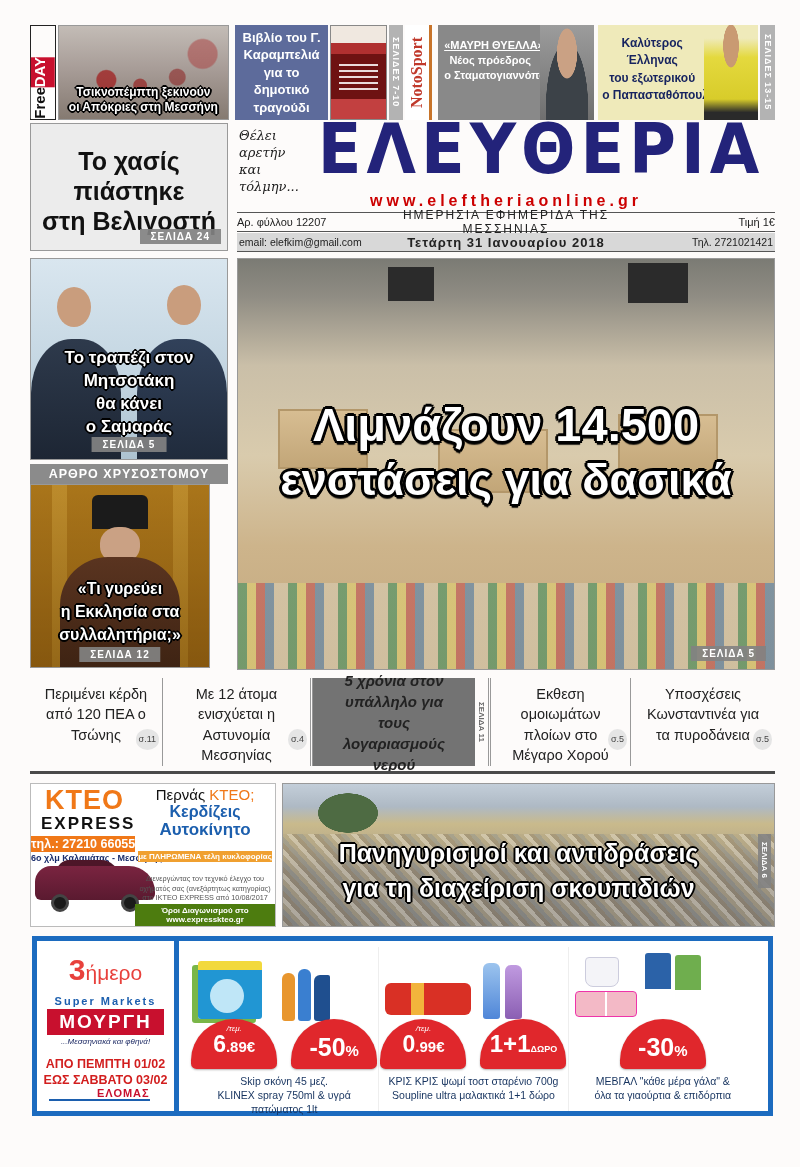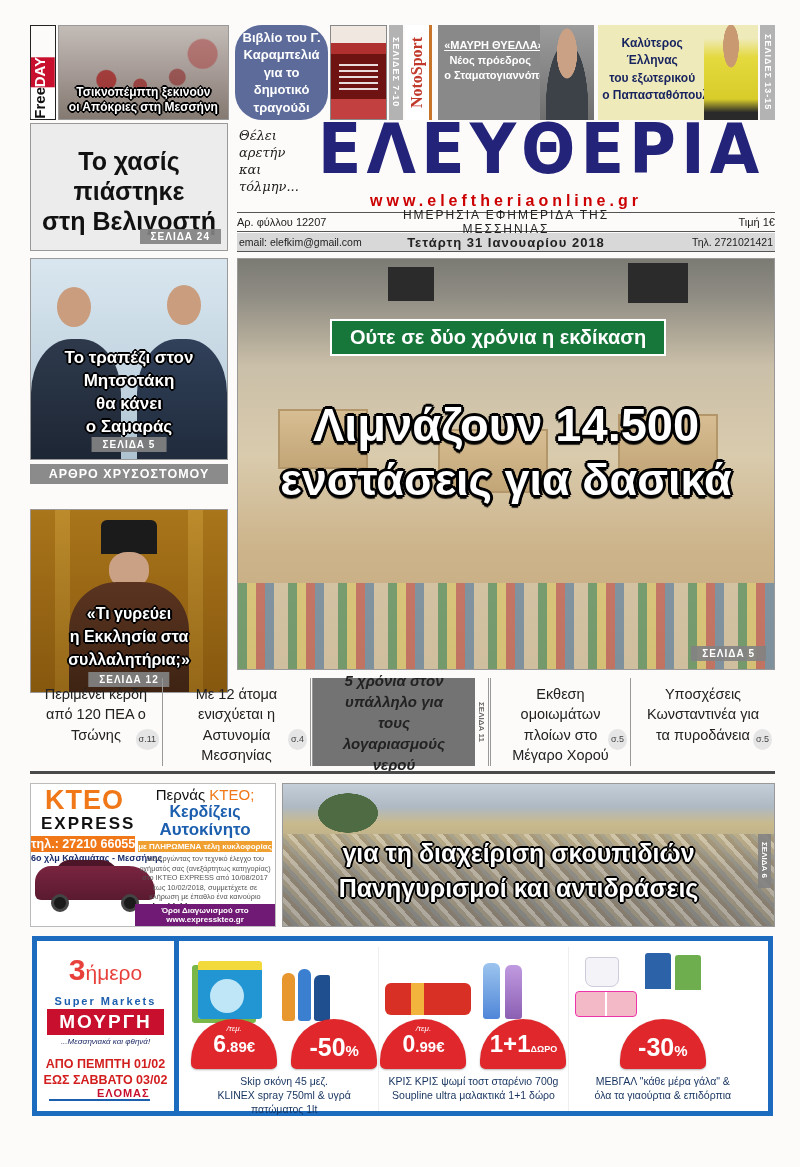"Βιβλίο του Γ. Καραμπελιά για" .book-promo { border-radius: 27px -> none }
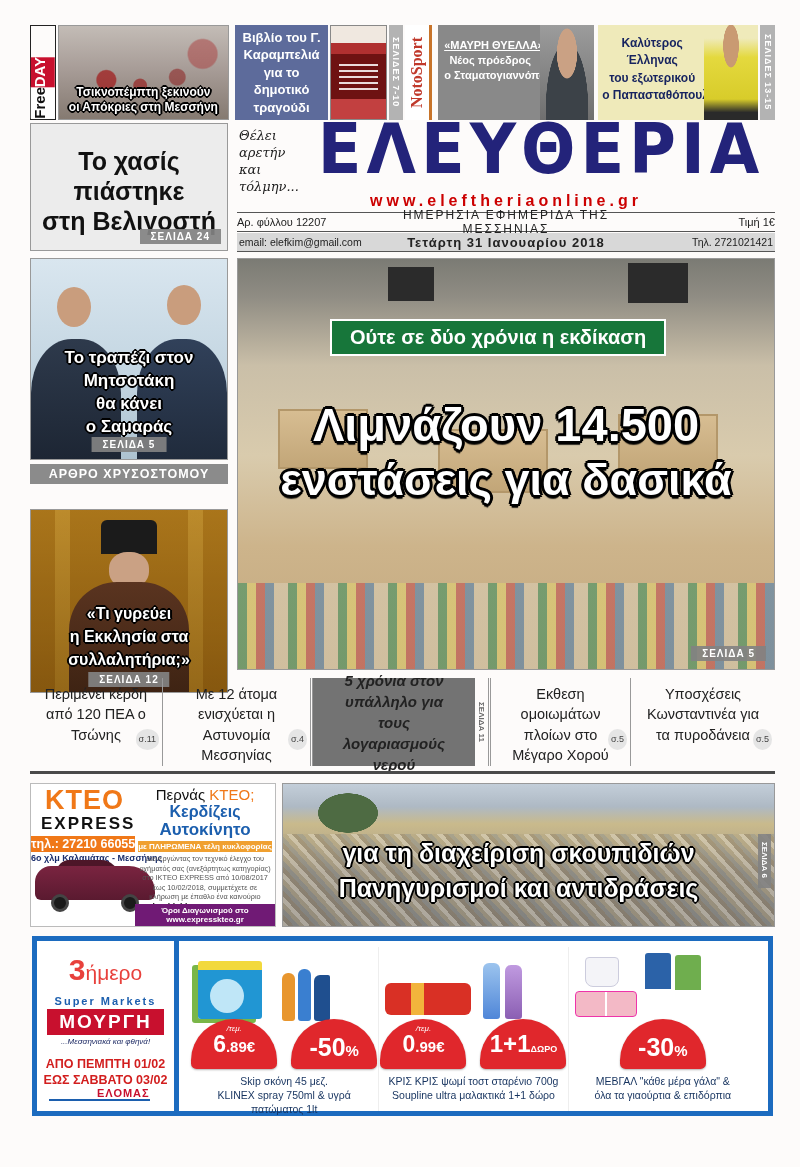"Ούτε σε δύο χρόνια η" div.kicker-banner { html: <div>Ούτε σε δύο χρόνια η εκδίκαση</div> -> none }
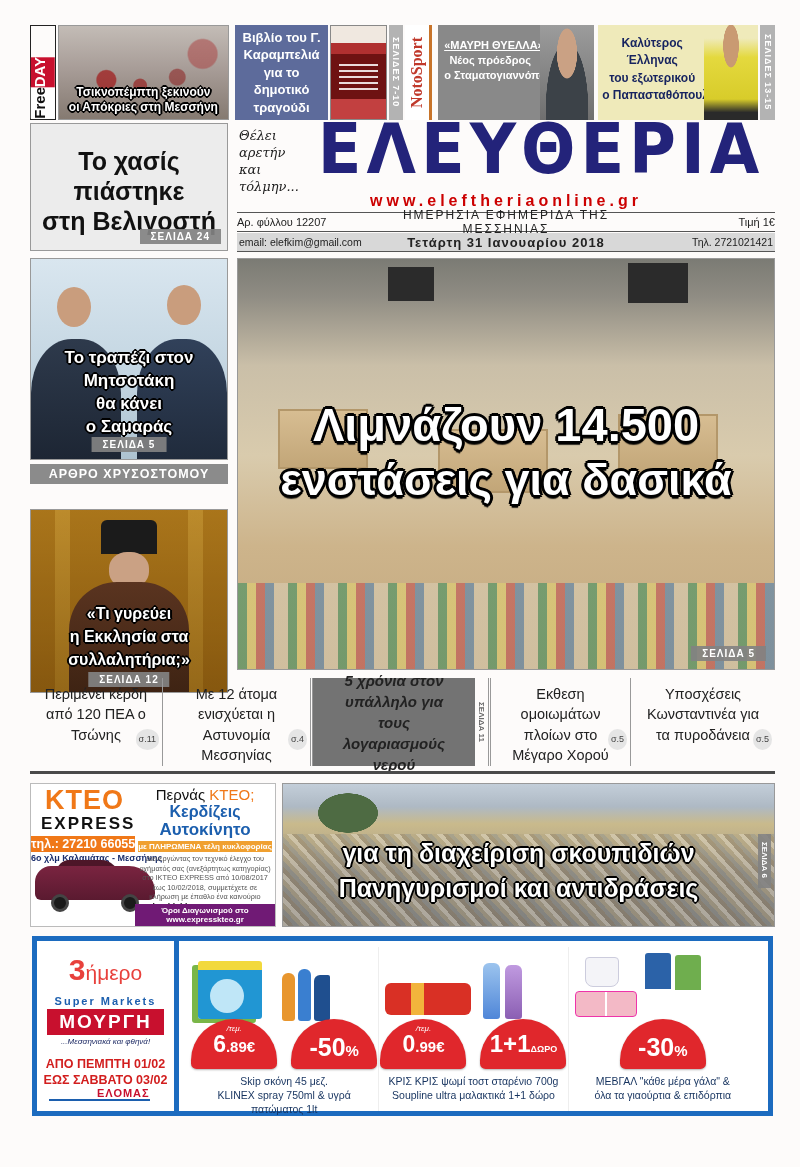"«Τι γυρεύει" .priest { margin-top: 25px -> none; width: 198px -> 180px }
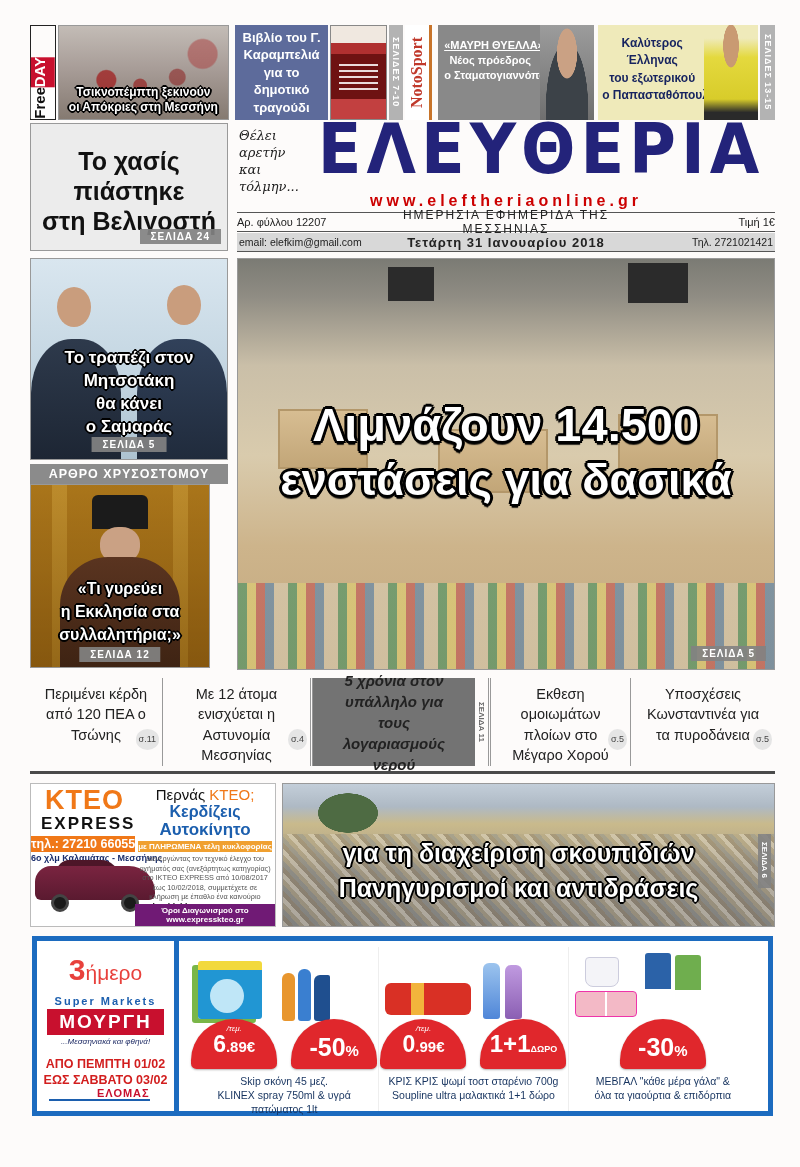"με ΠΛΗΡΩΜΕΝΑ τέλη κυκλοφορίας" .kteo-hl { margin: 2px 0 -> 12px 0 }
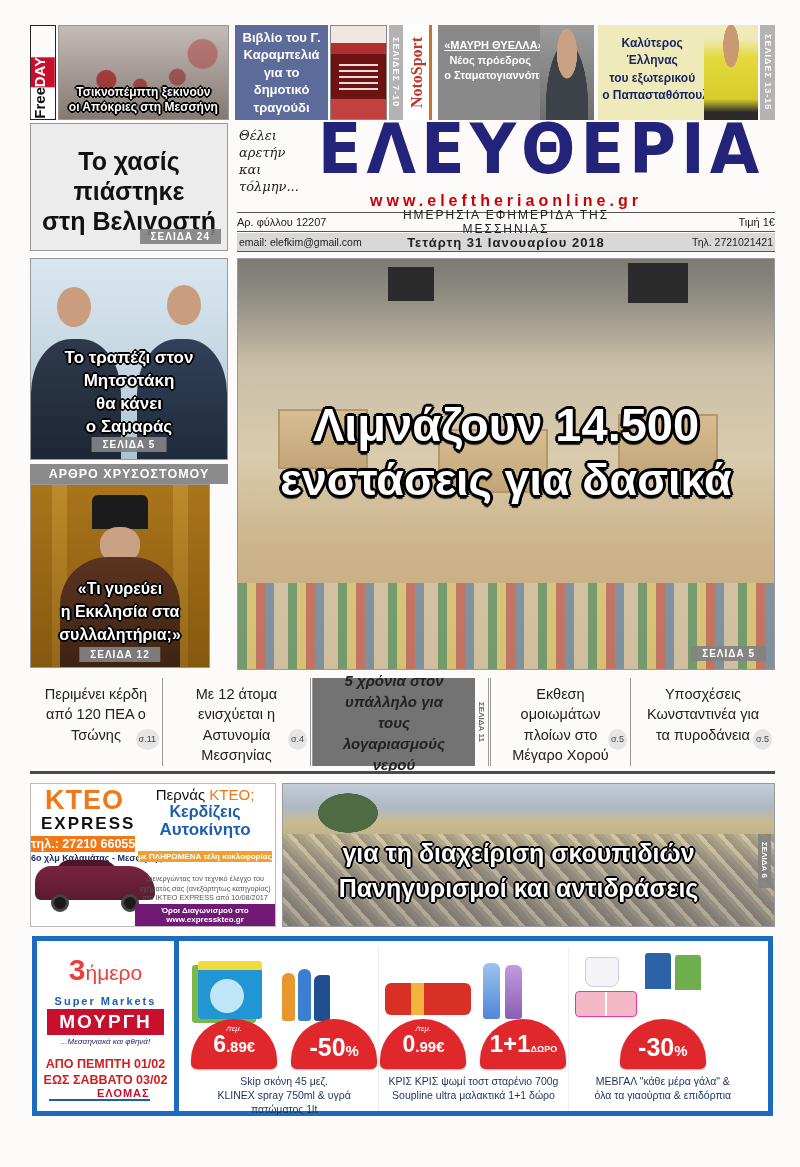"για τη διαχείριση σκουπιδιών" div { order: before "Πανηγυρισμοί και αντιδράσεις" -> after "Πανηγυρισμοί και αντιδράσεις" }
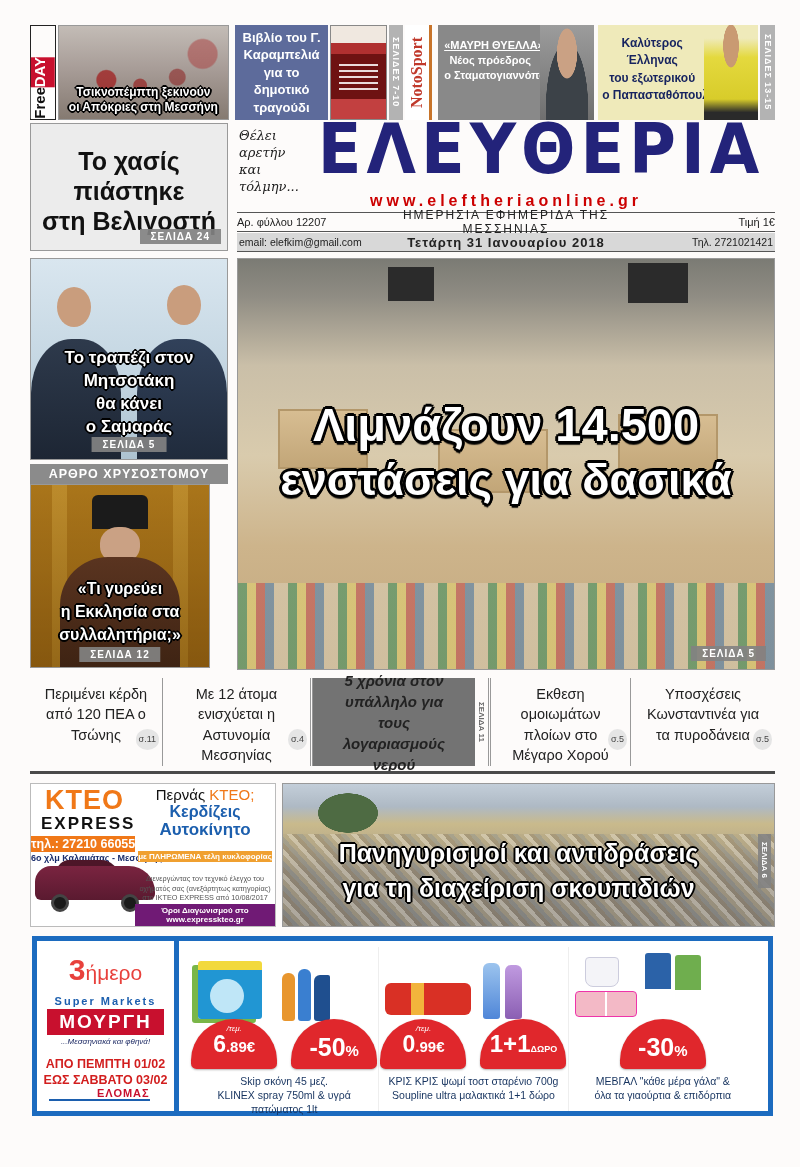"Όροι Διαγωνισμού στο www.expresskteo.gr" .kteo-footer { background: #701a75 -> #4d7c0f }
